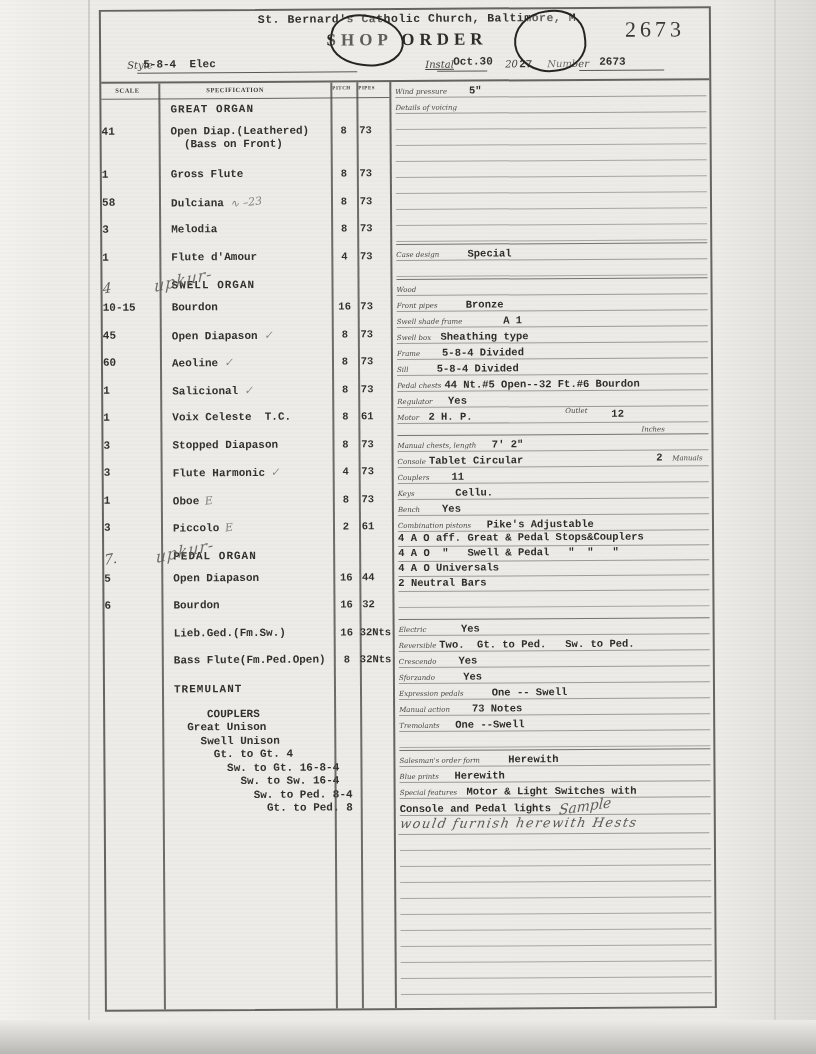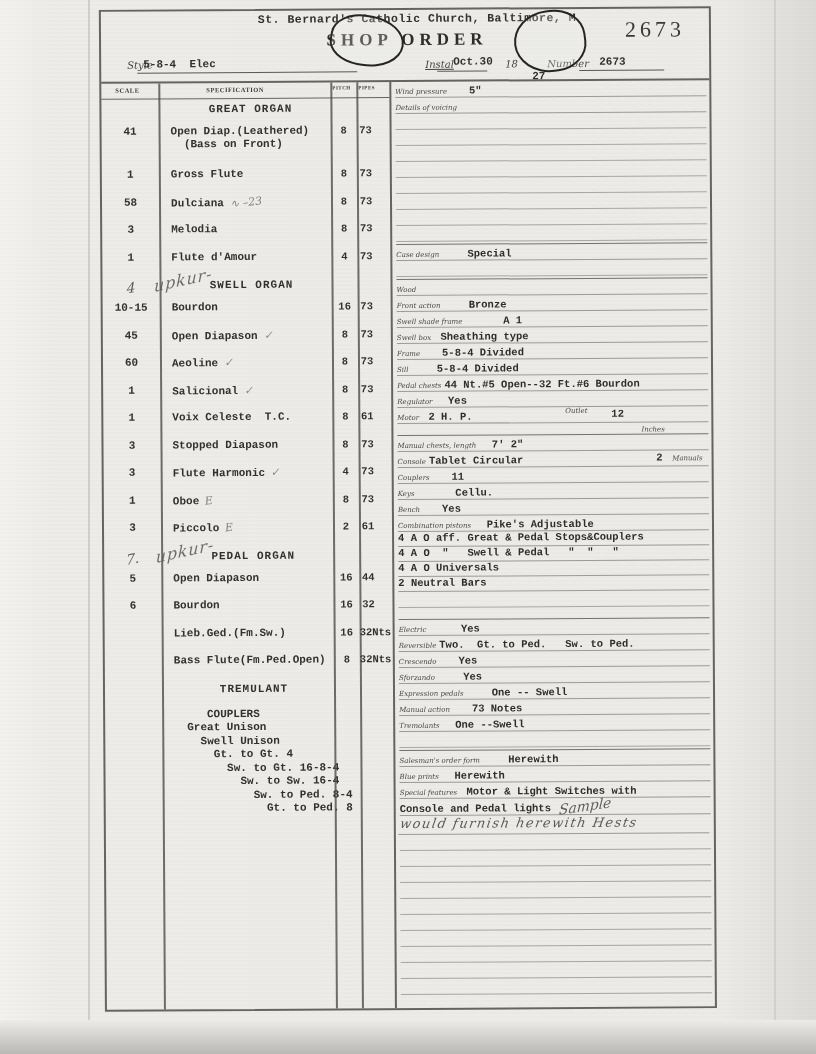"18" span.lab-it { text: 18 -> 20 }
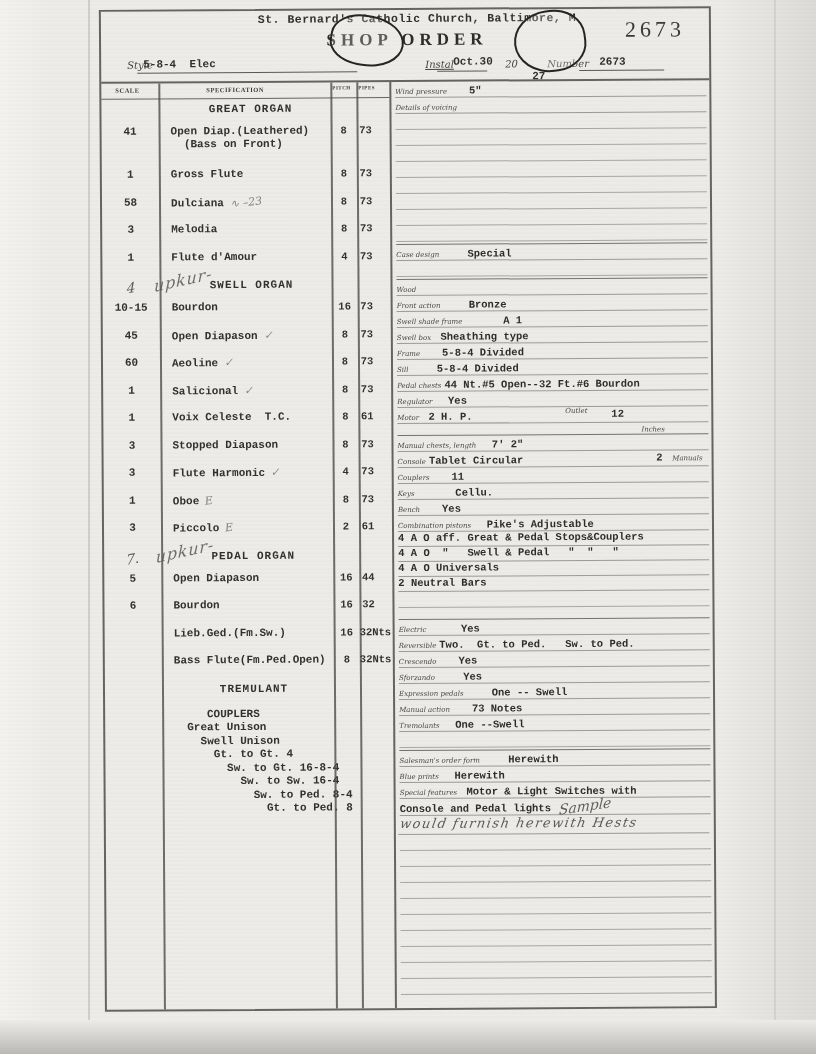"27" span.typed { margin-left: 13px -> none; top: 15px -> 3px }
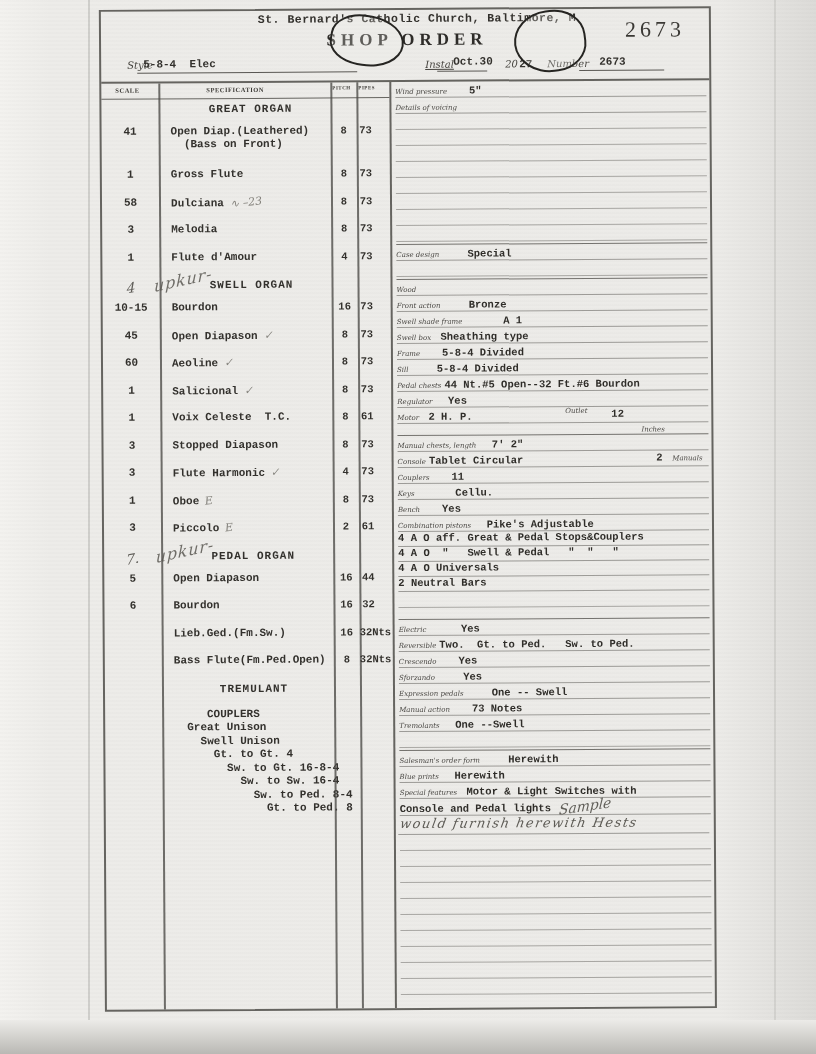"GREAT ORGAN" .sec-label { text-align: center -> none }
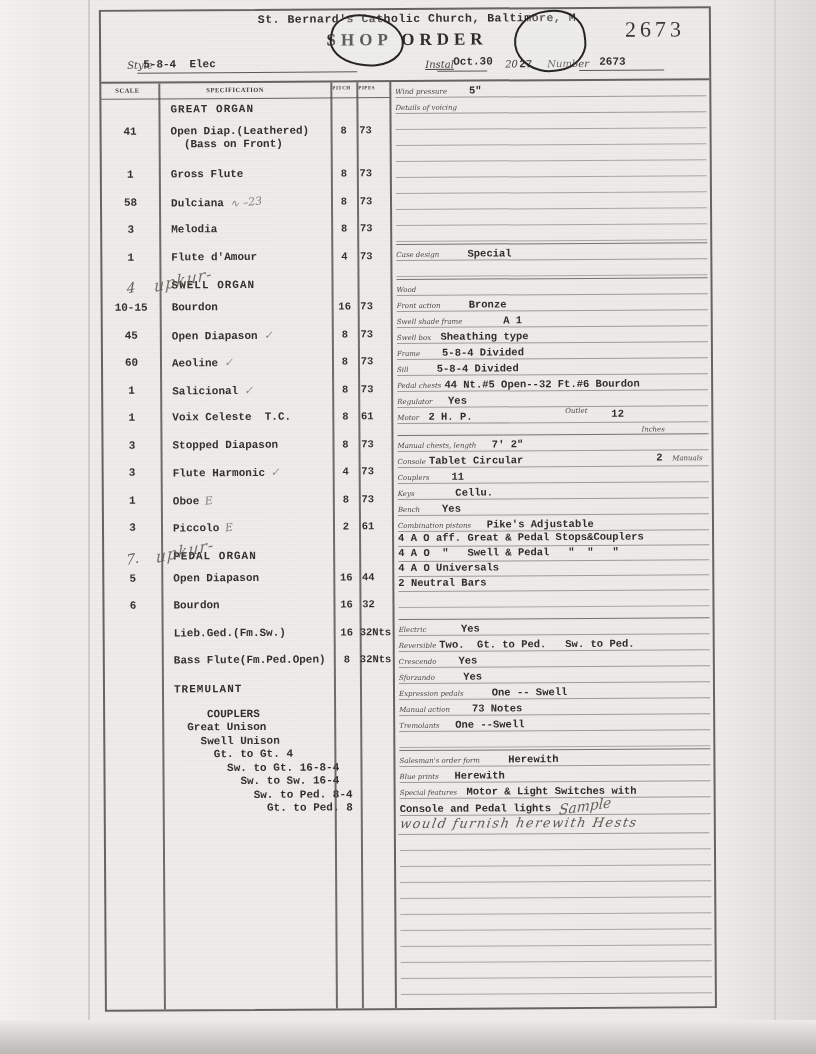"41" .c-scale { text-align: center -> left }
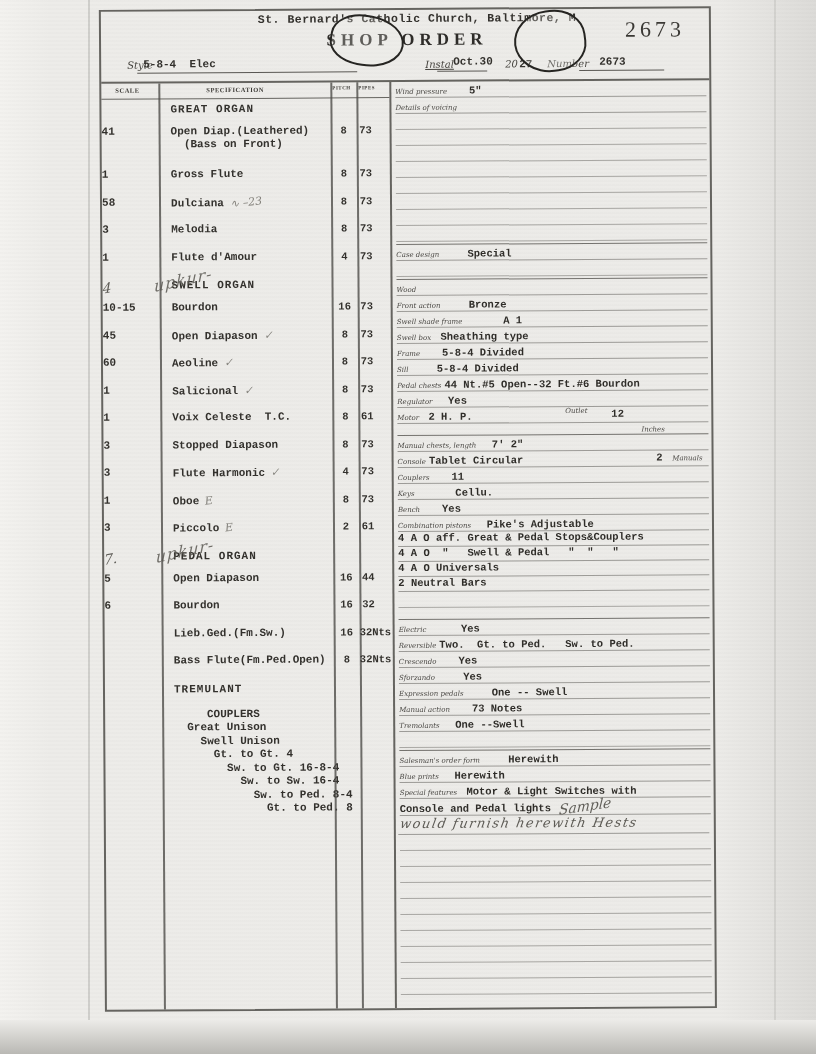"Front action" span.lb { text: action -> pipes }
